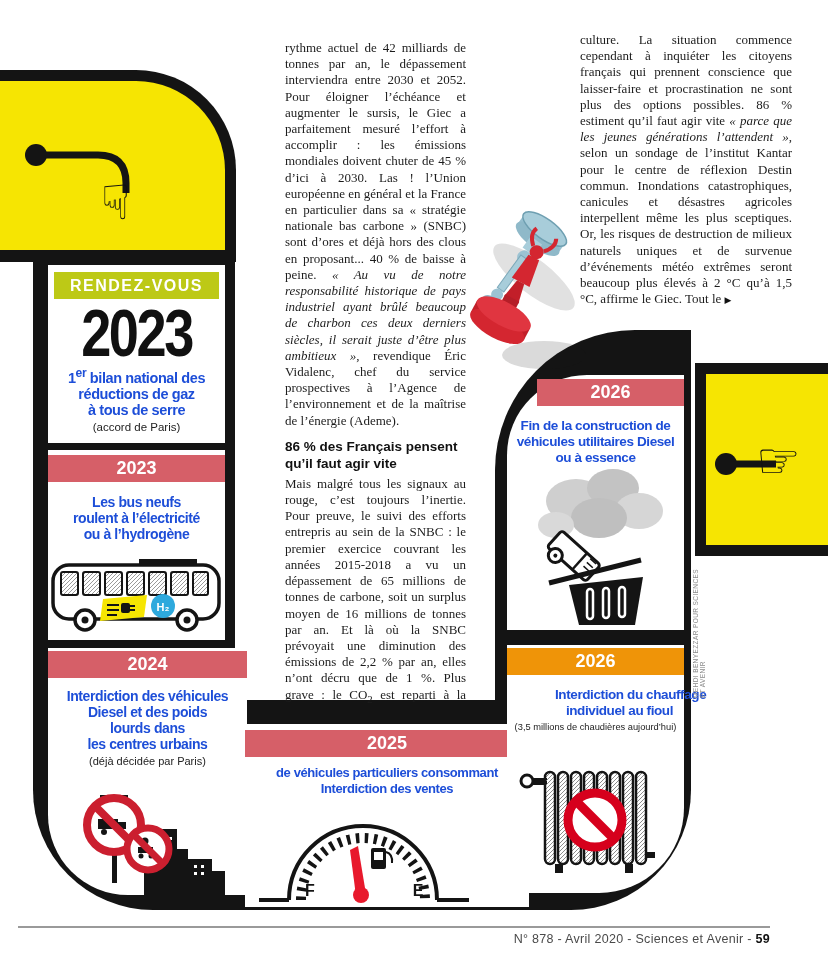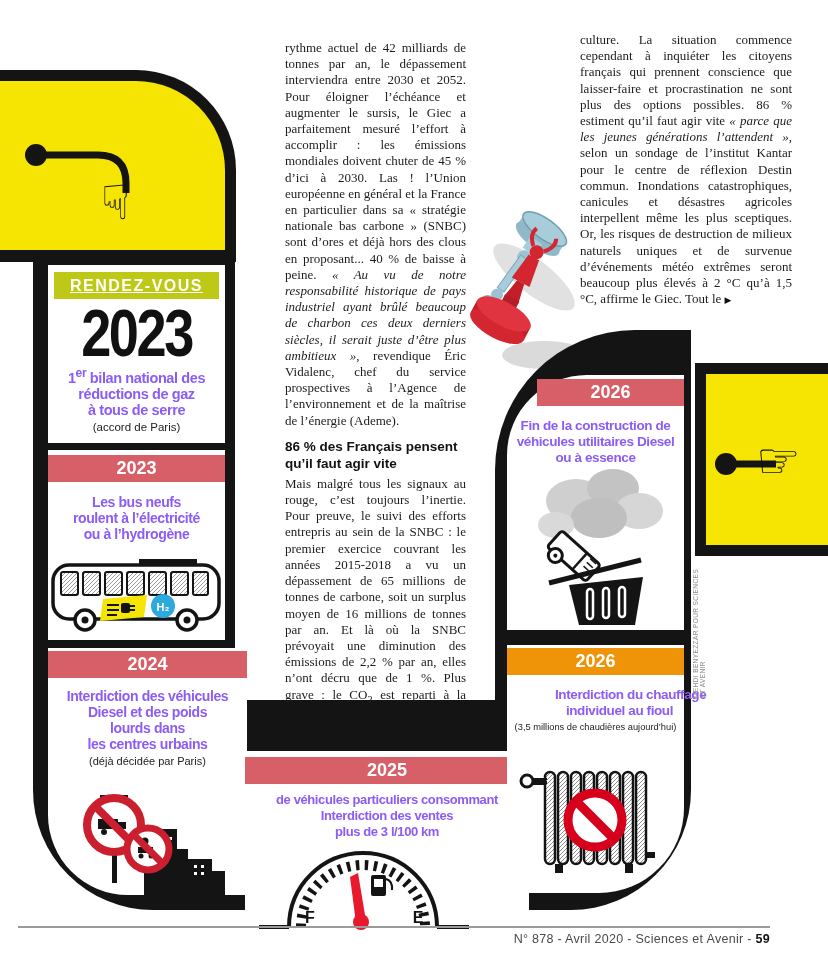"RENDEZ-VOUS" .rv-box .band { text-decoration: underline -> none }
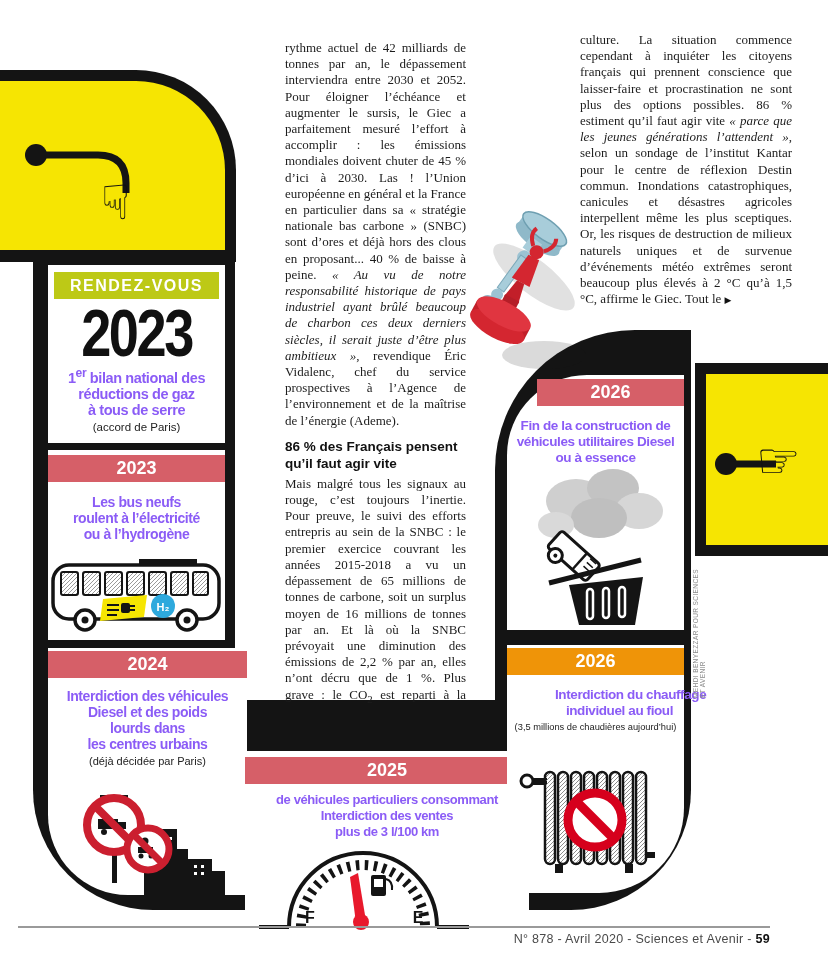"1er bilan national des" .box-title { color: #8b5cf6 -> #1d4ed8 }
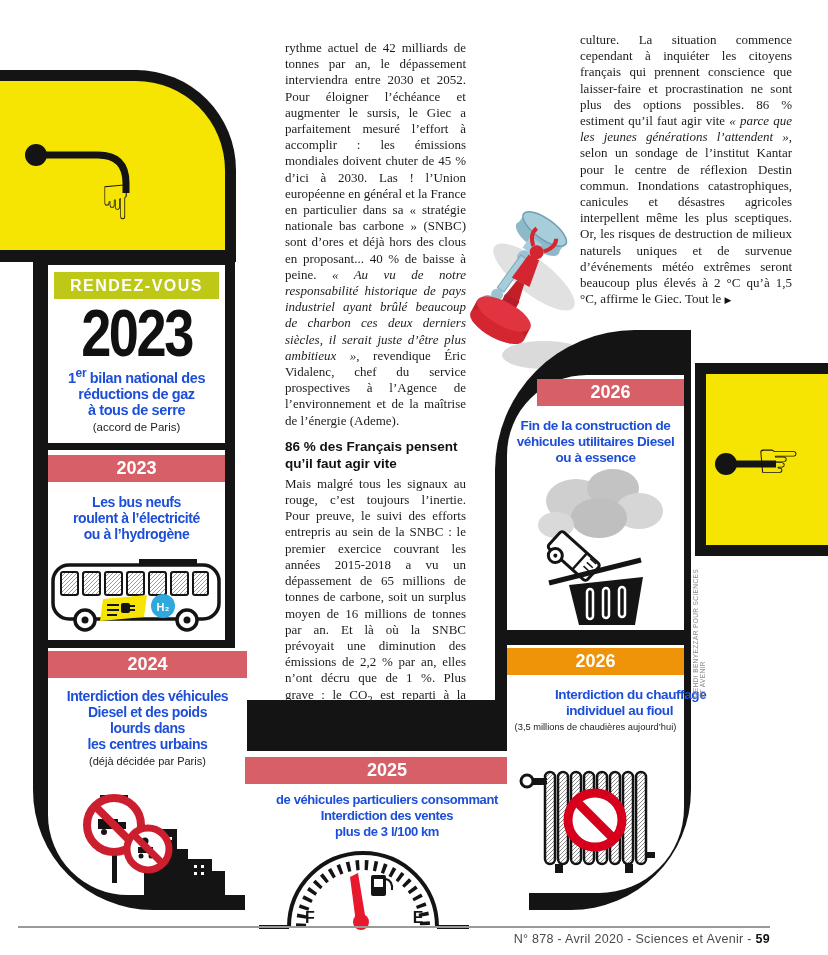"2025" .fuel-box { top: 751px -> 724px }
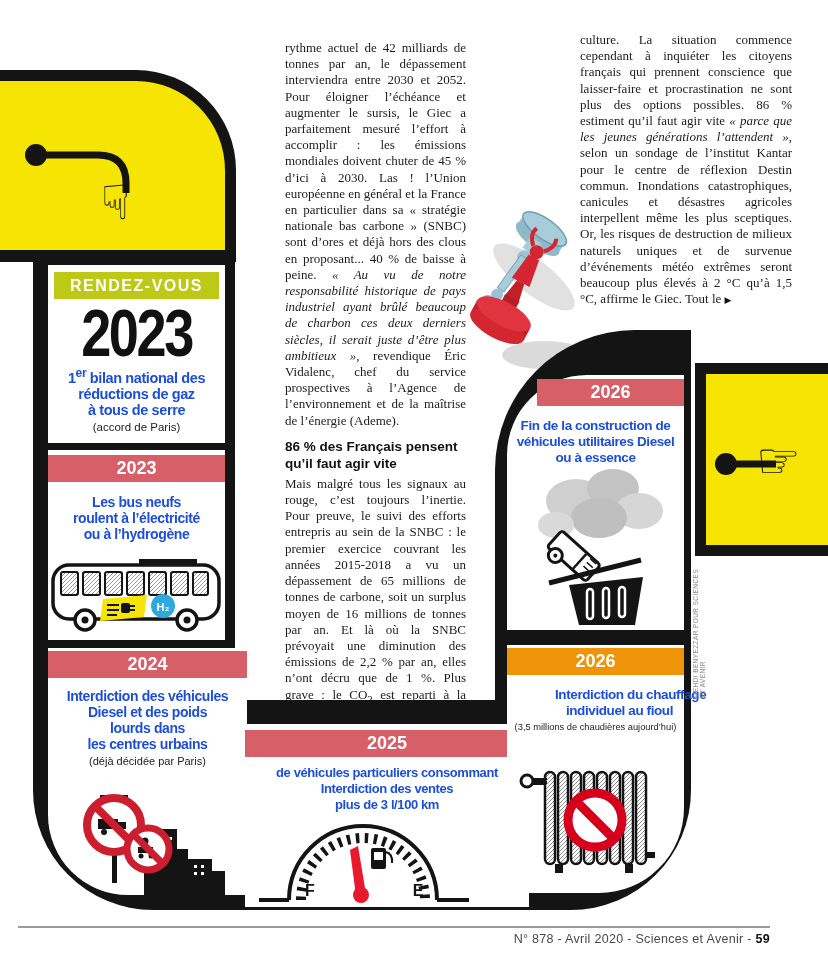"plus de 3 l/100 km" div { html: <div>plus de 3 l/100 km</div> -> none }
